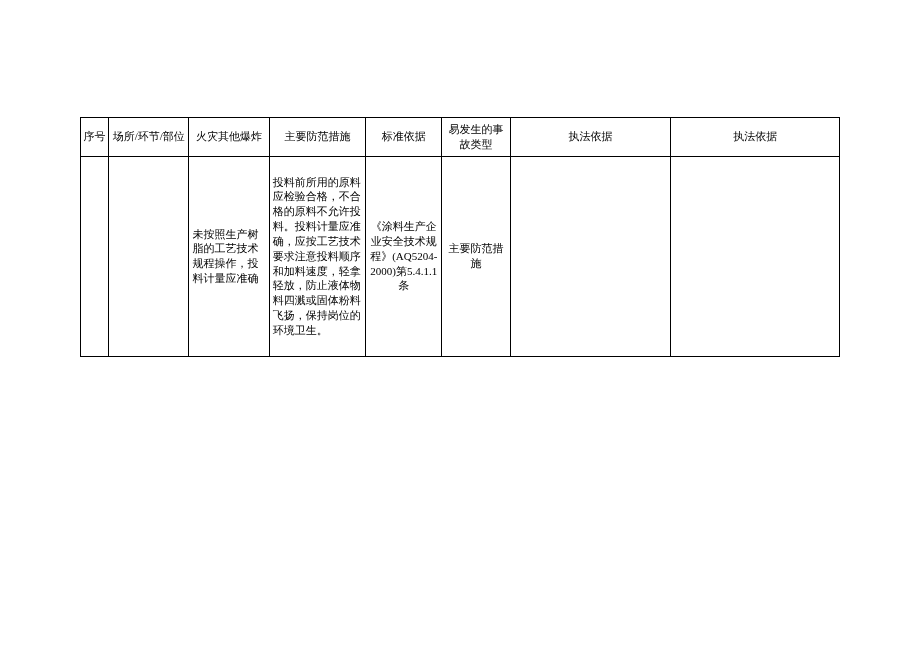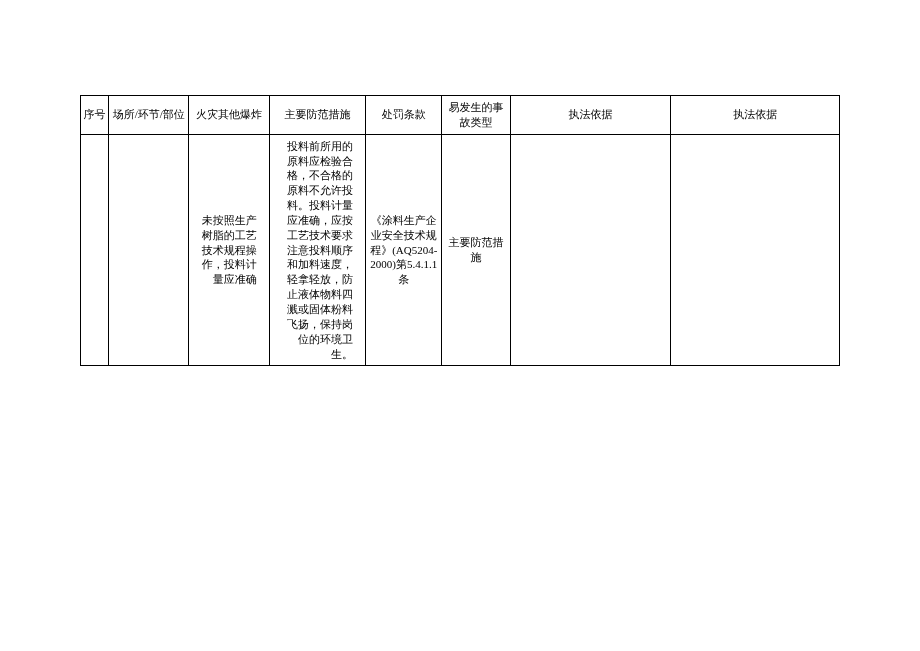"序号" table { margin-top: none -> 22px }
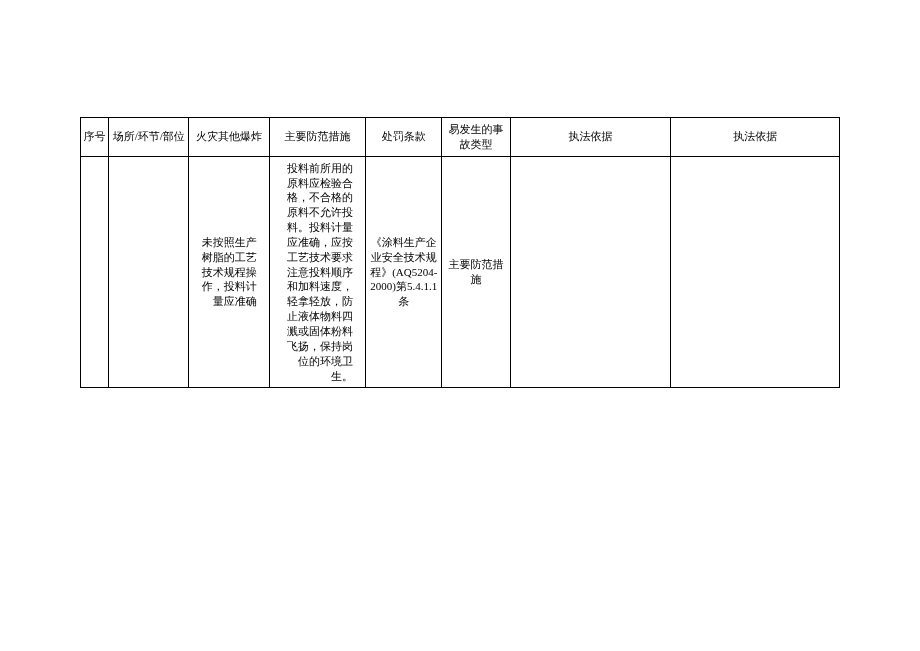"处罚条款" th { text: 处罚条款 -> 标准依据 }
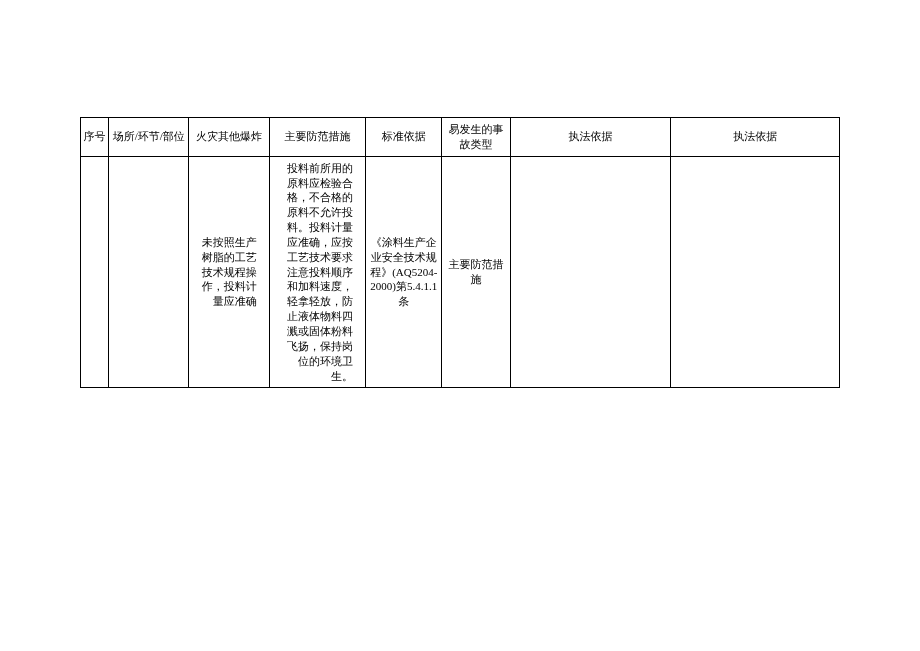"投料前所用的原料应检验合格，不合格的原料不允许投料。投料计量应准确，应按工艺技术" .left-align { padding: 4px 12px -> 4px 3px; text-align: right -> left }
